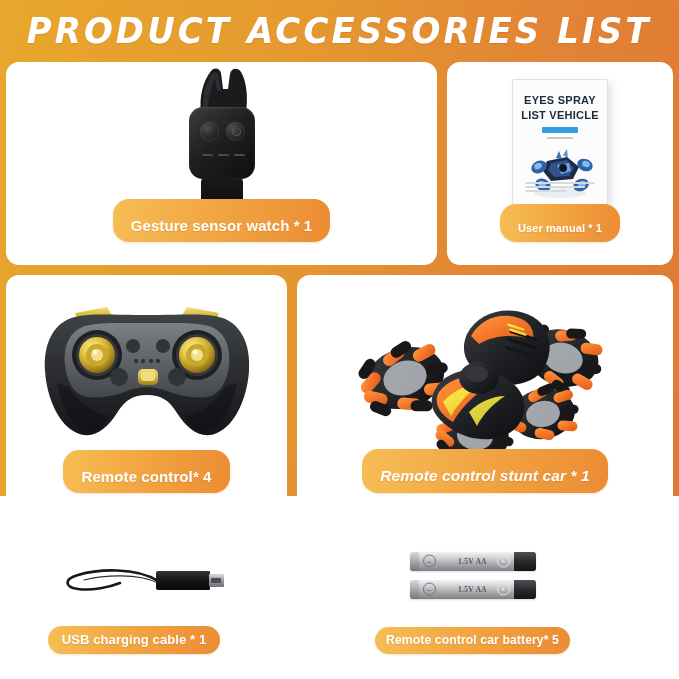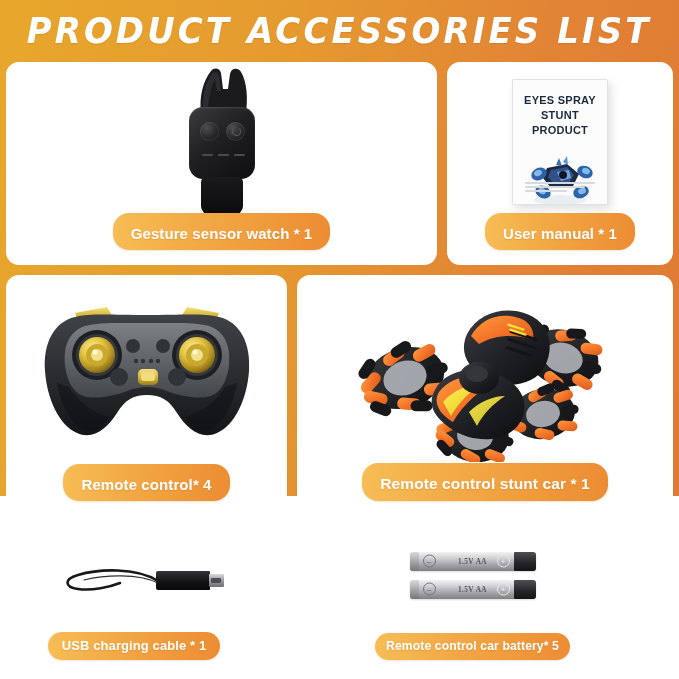"STUNT PRODUCT" div.manual-title { text: STUNT PRODUCT -> LIST VEHICLE }
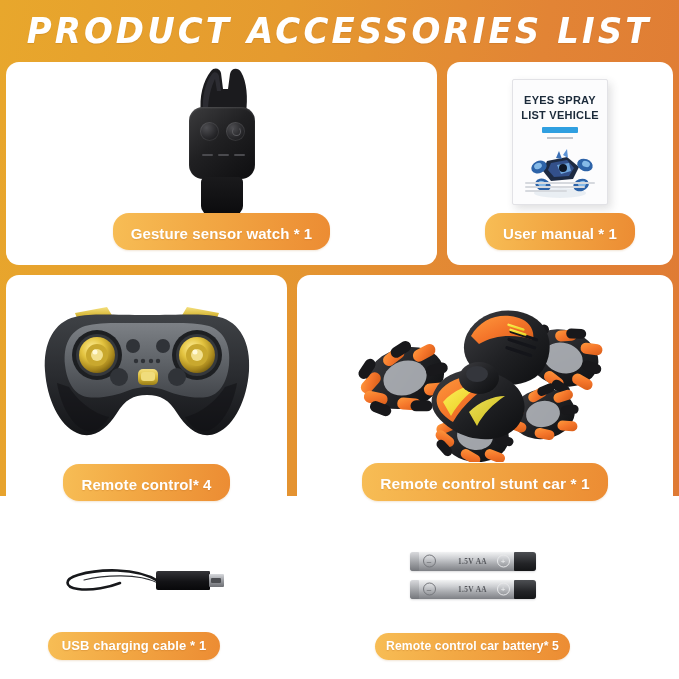"Gesture sensor watch * 1" .pill { margin-bottom: 15px -> 23px; padding: 12px 18px 8px 18px -> 18px 18px 8px 18px }
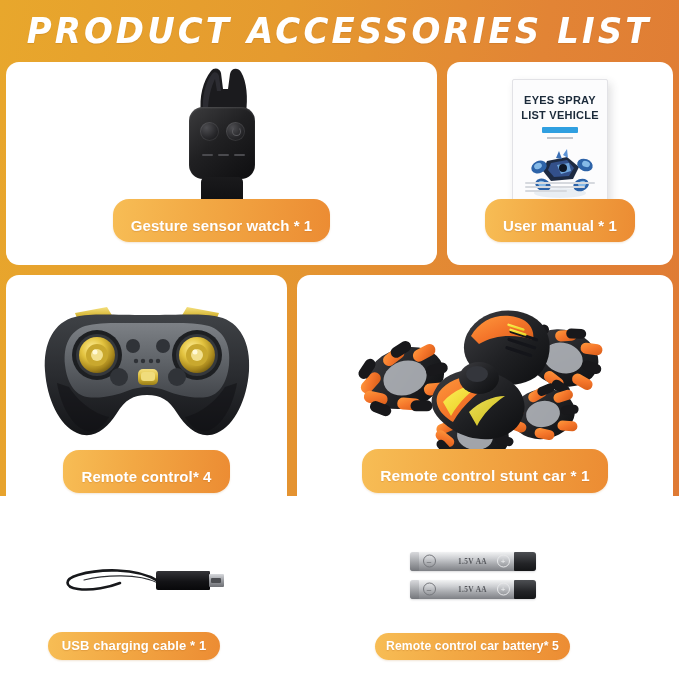"User manual * 1" #card-manual .pill { font-size: 15px -> 11px }
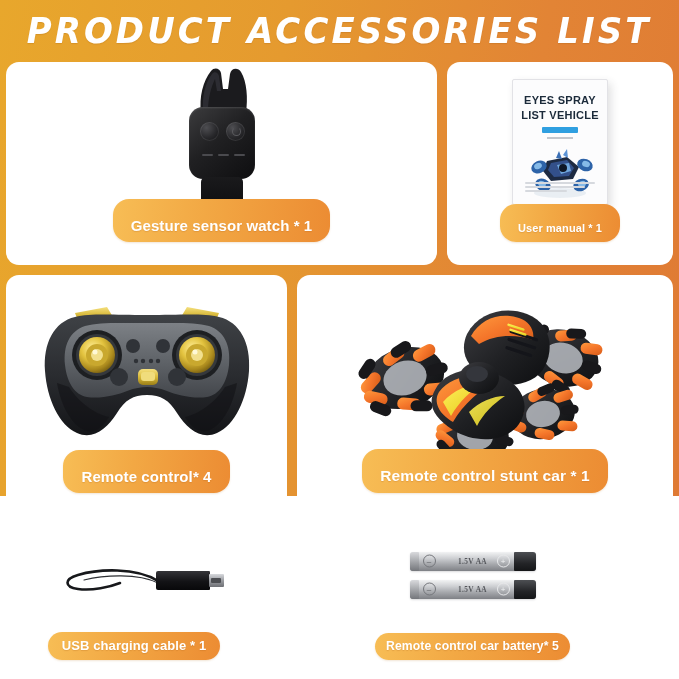"Remote control stunt car *" #card-stunt-car { font-style: none -> italic }
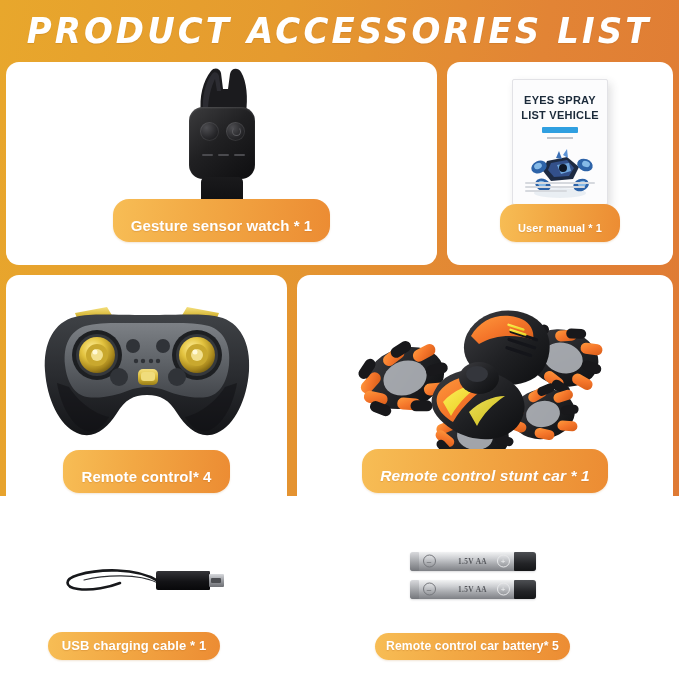"USB charging cable * 1" .row-3 .pill { margin-bottom: 11px -> 17px }
